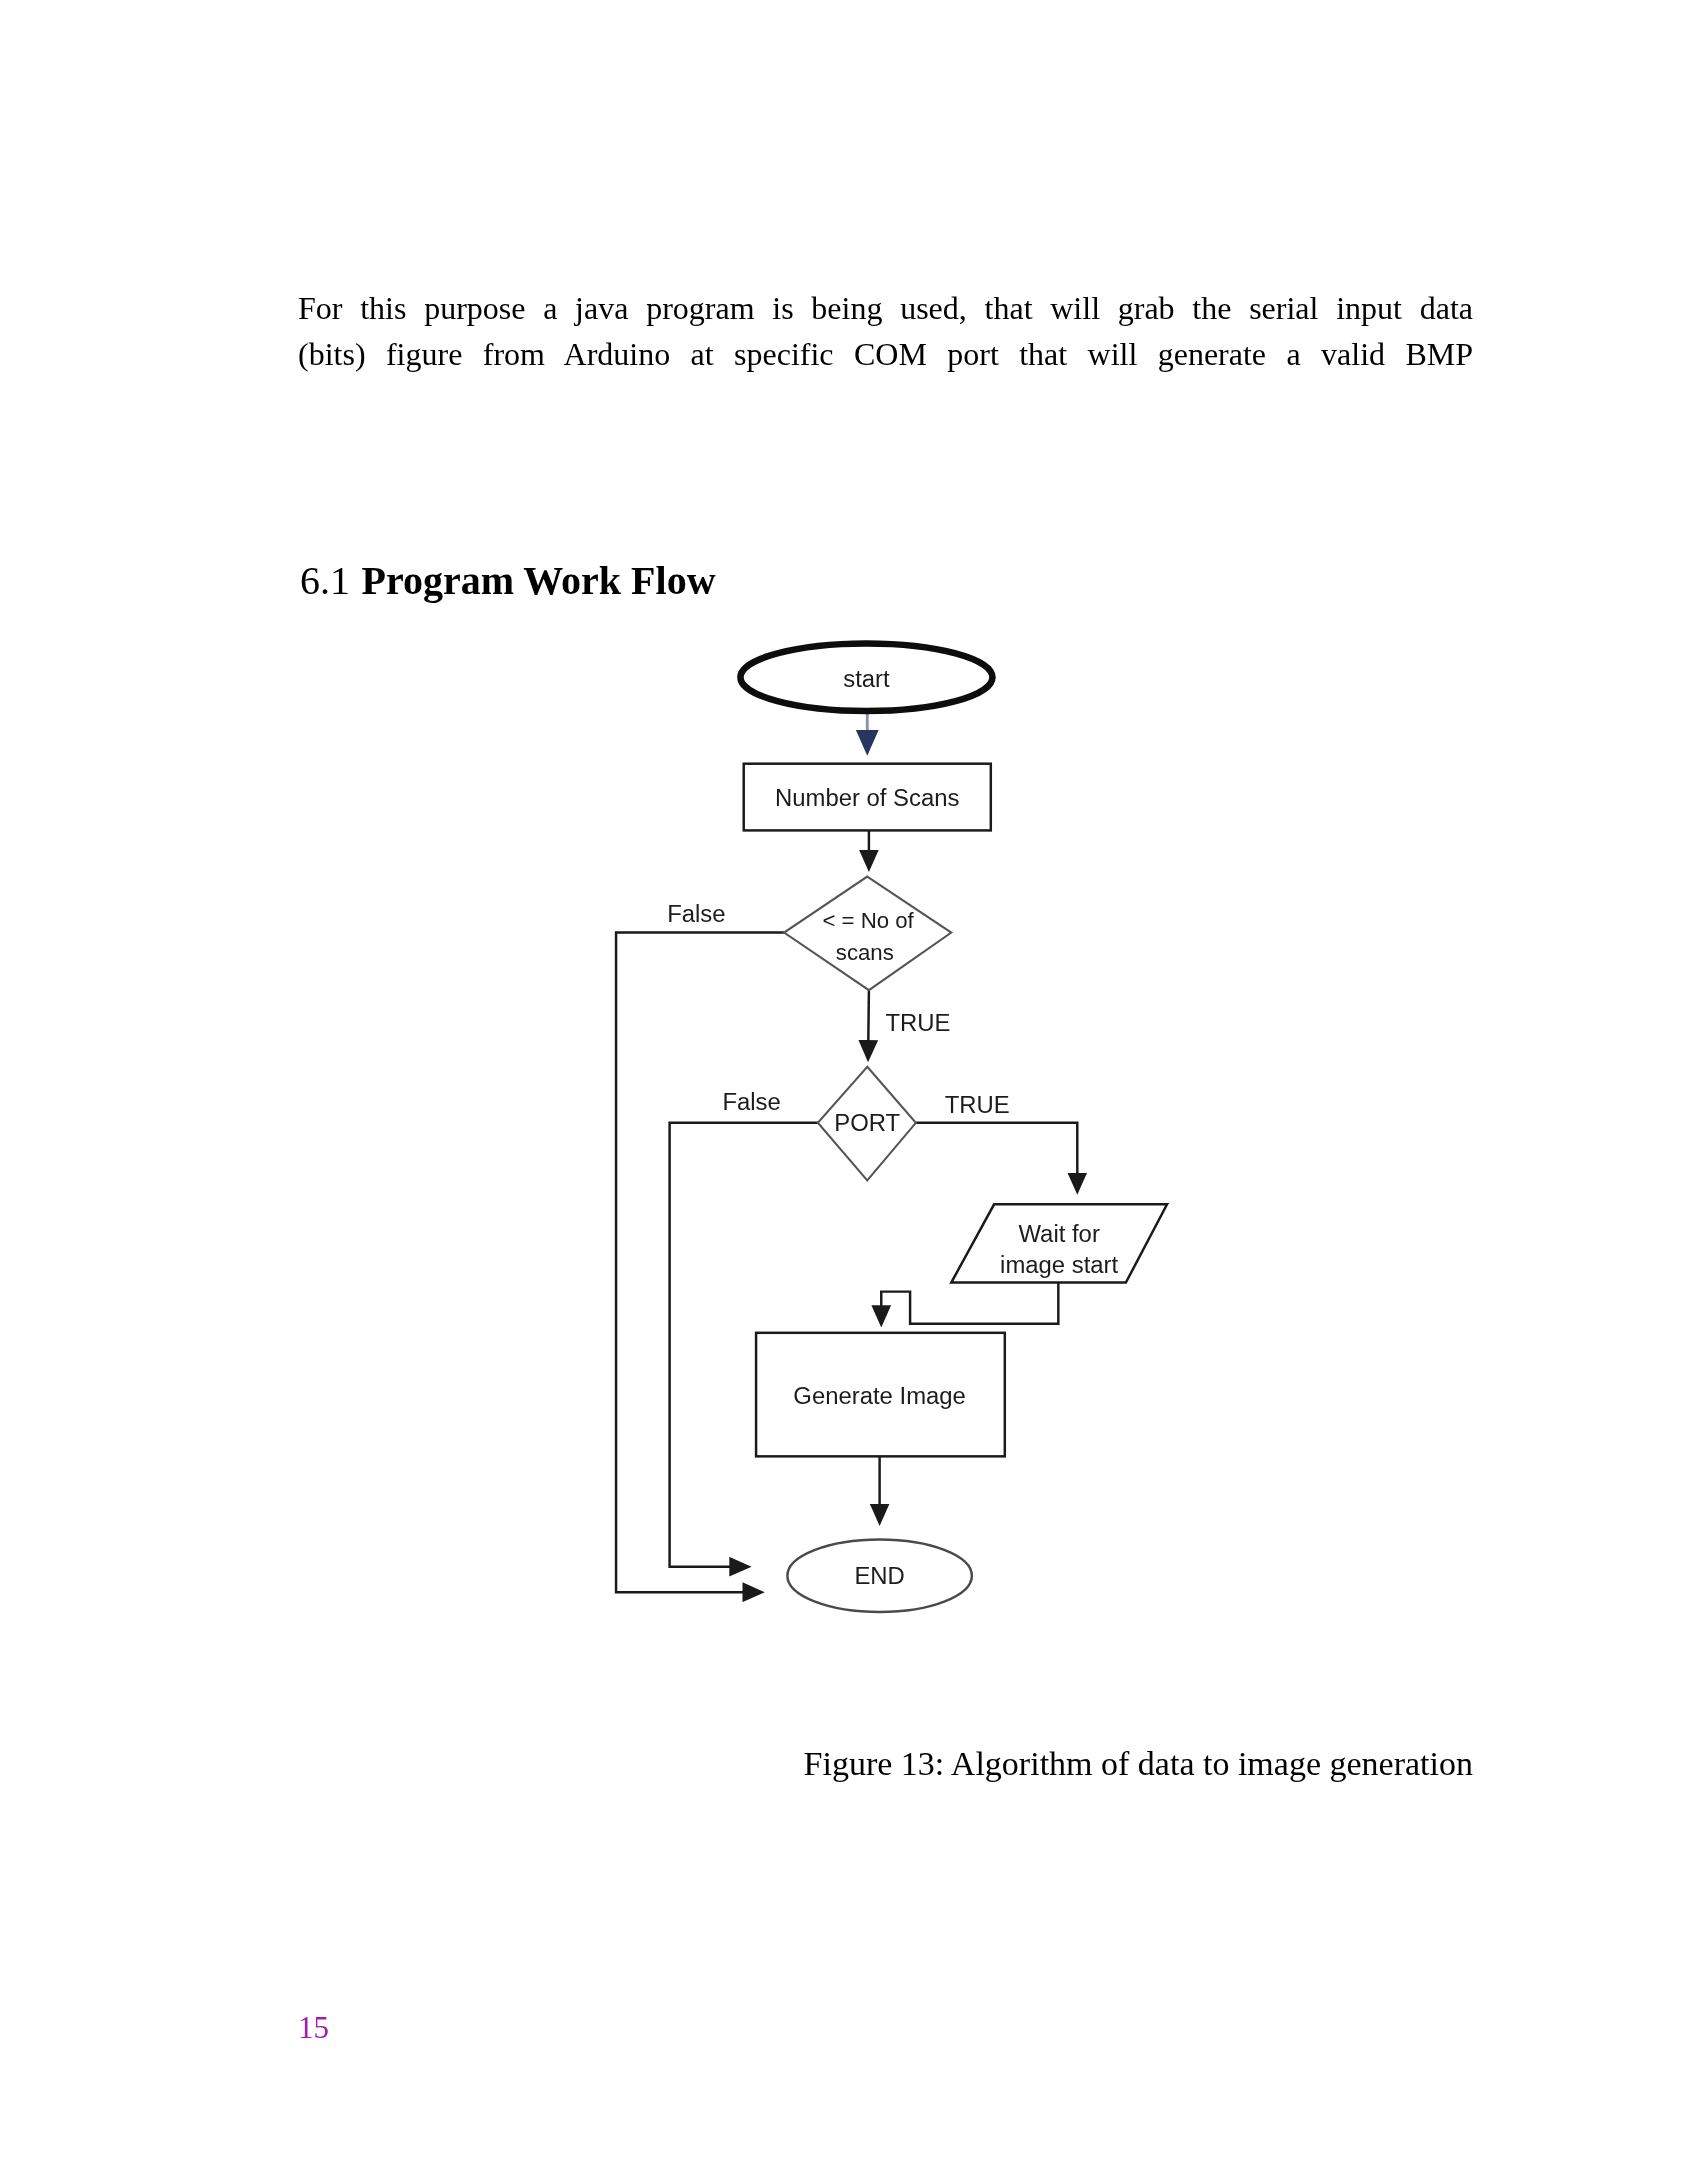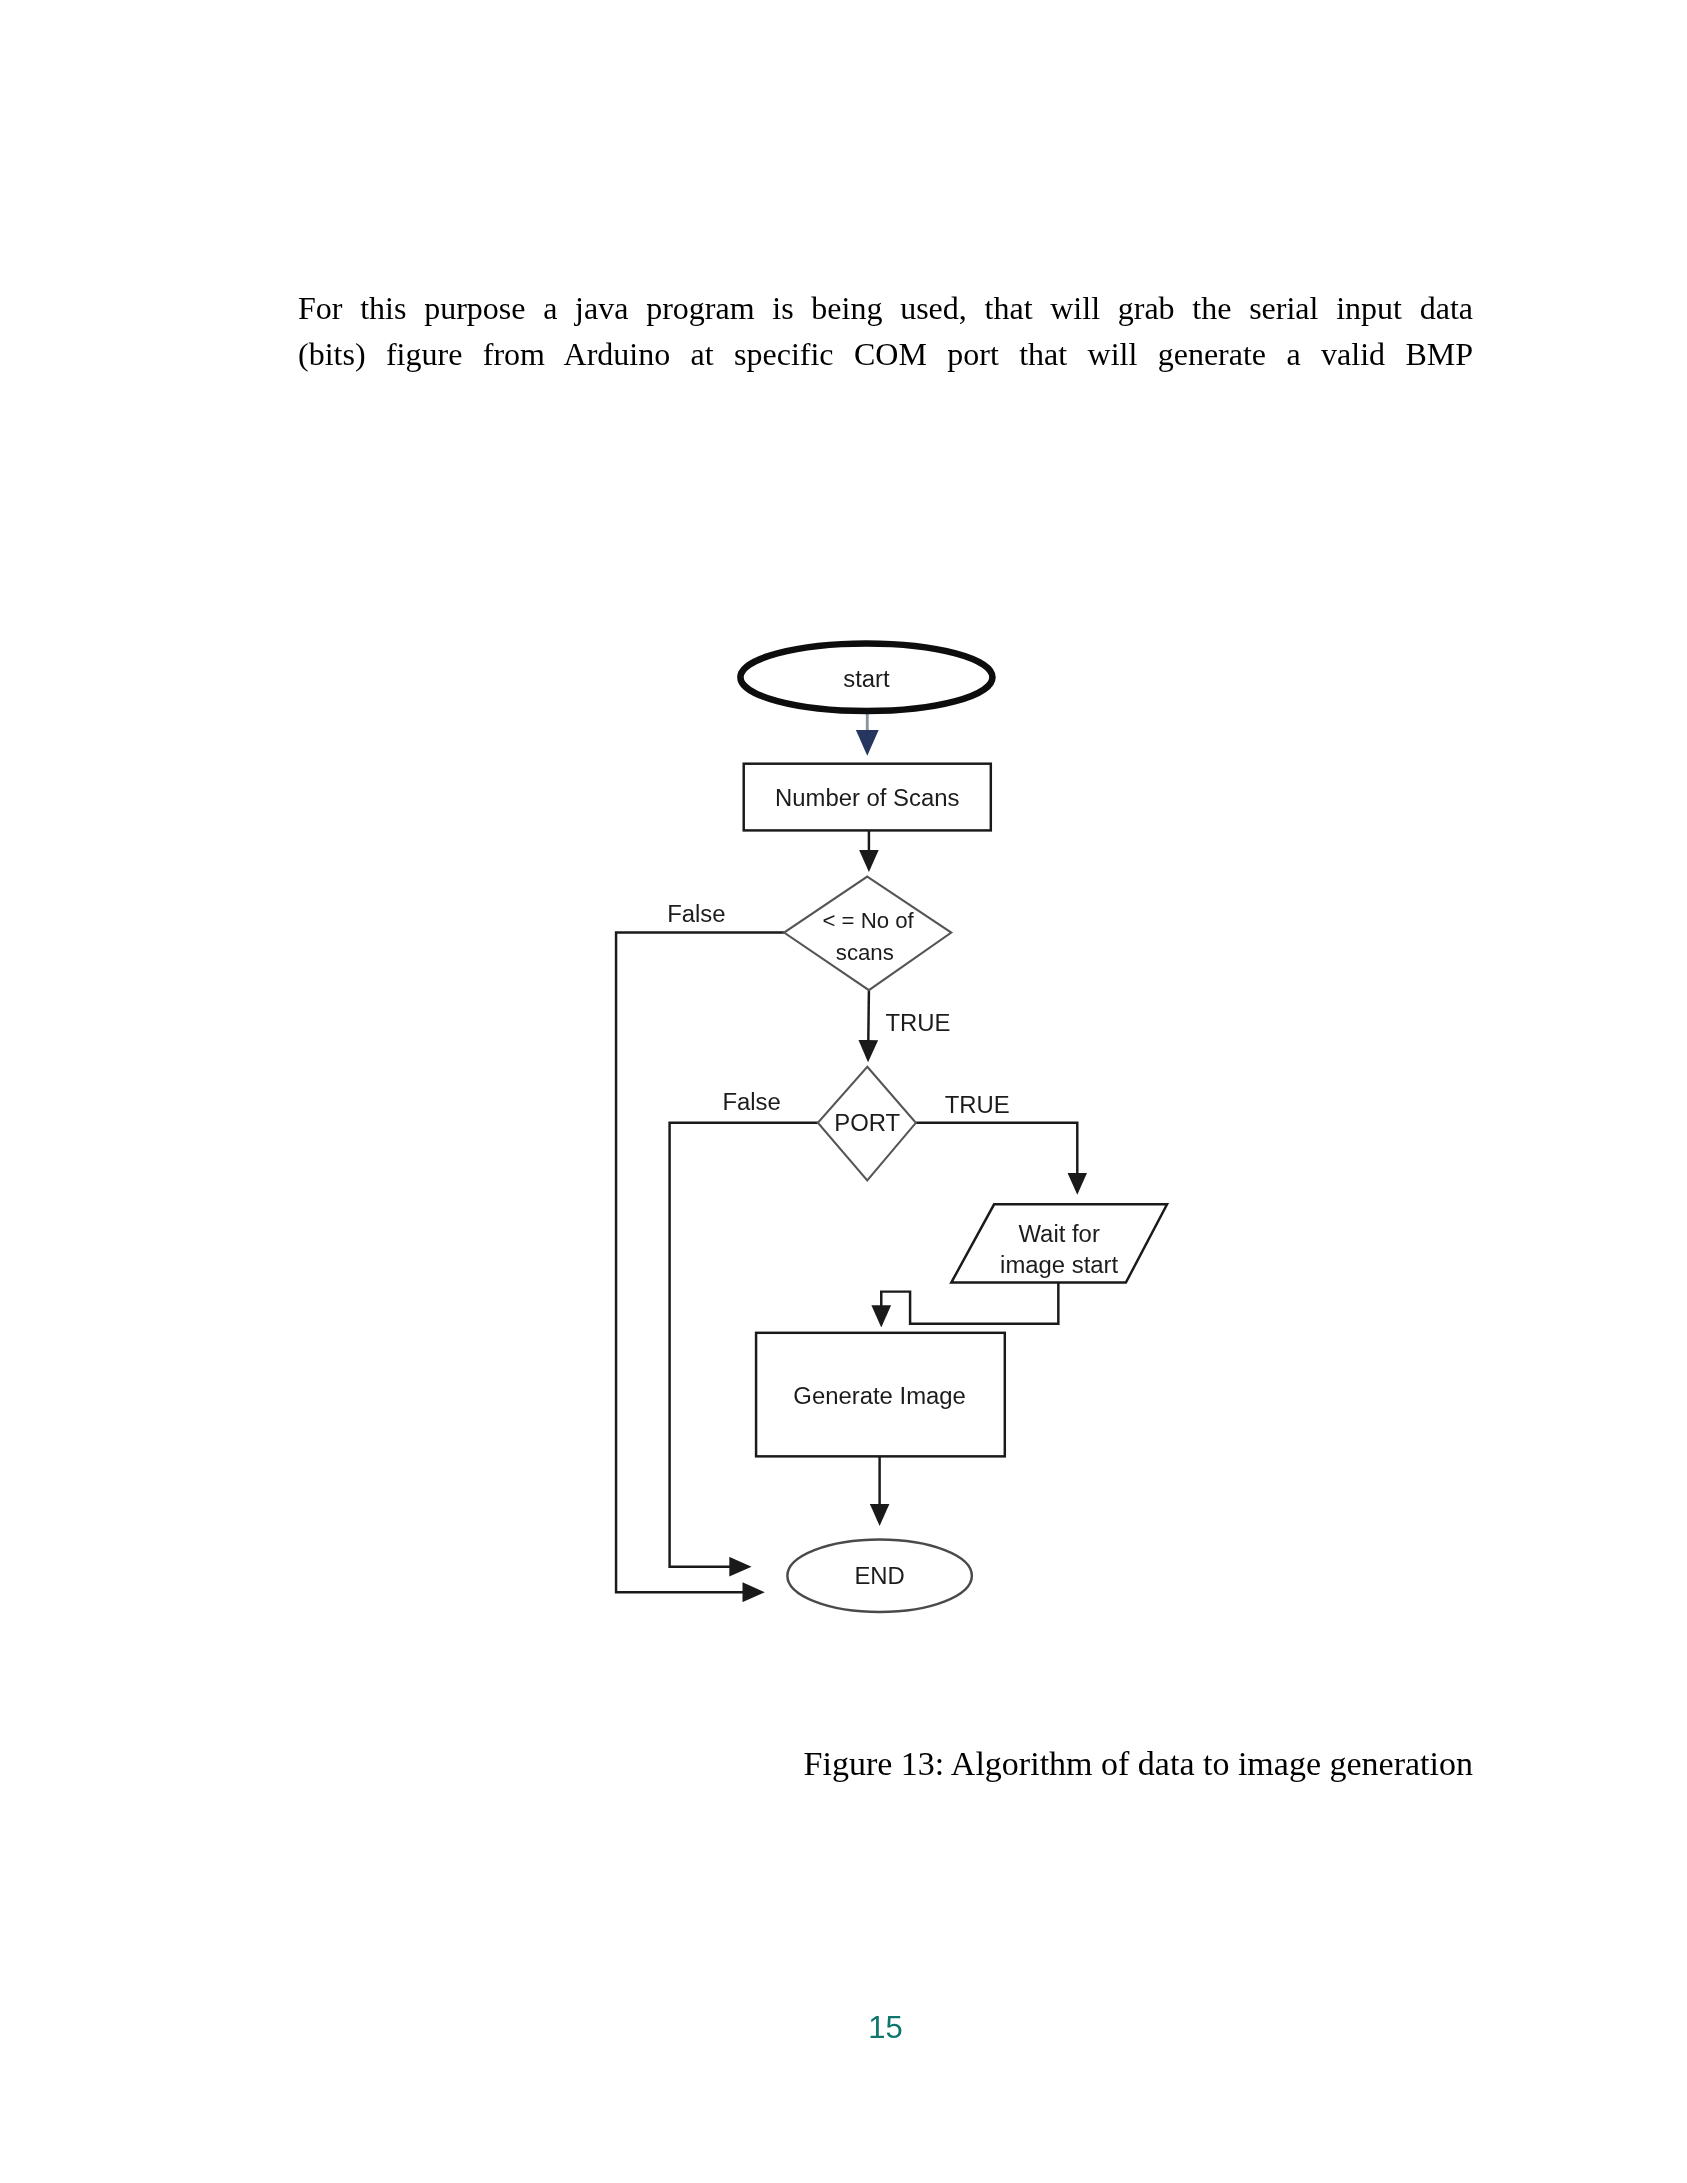"6.1 Program Work Flow" div.section-heading { html: none -> <div> <span>6.1</span><span>Program Work Flow</span> </div> }
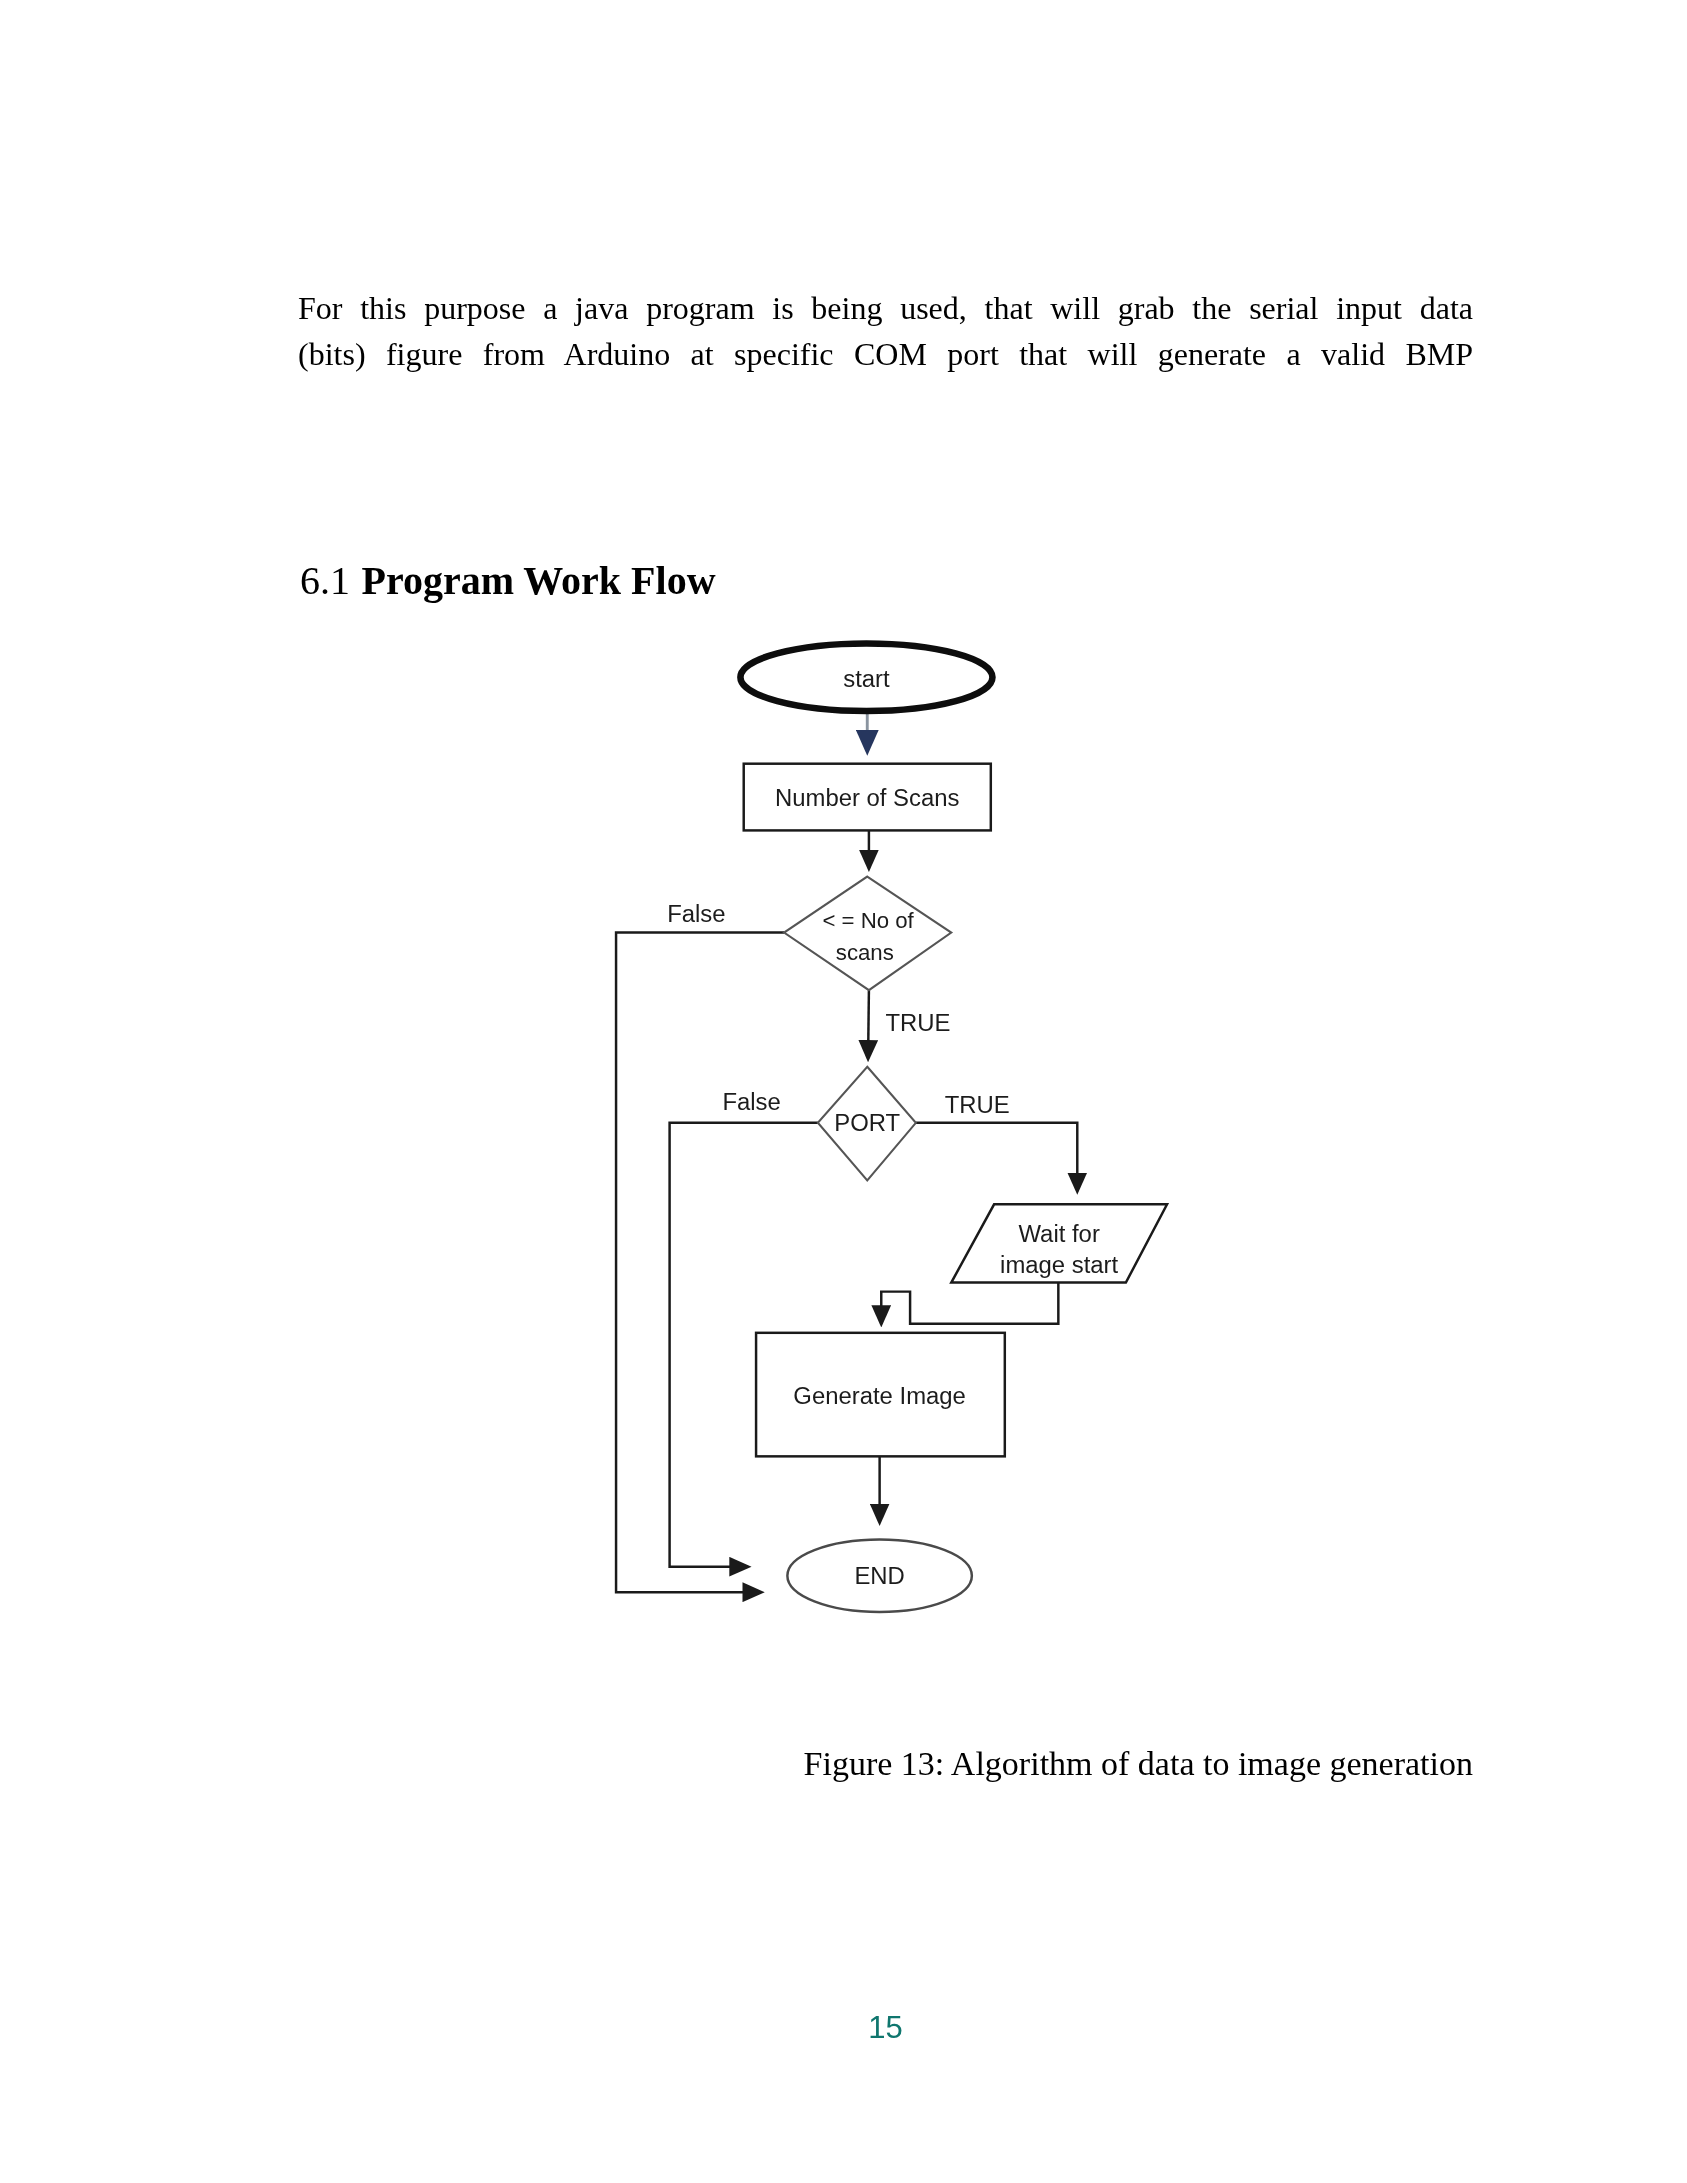"15" .page-number { color: #0f766e -> #a21caf; font-family: Liberation Sans, sans-serif -> Liberation Serif, serif; text-align: center -> none }
